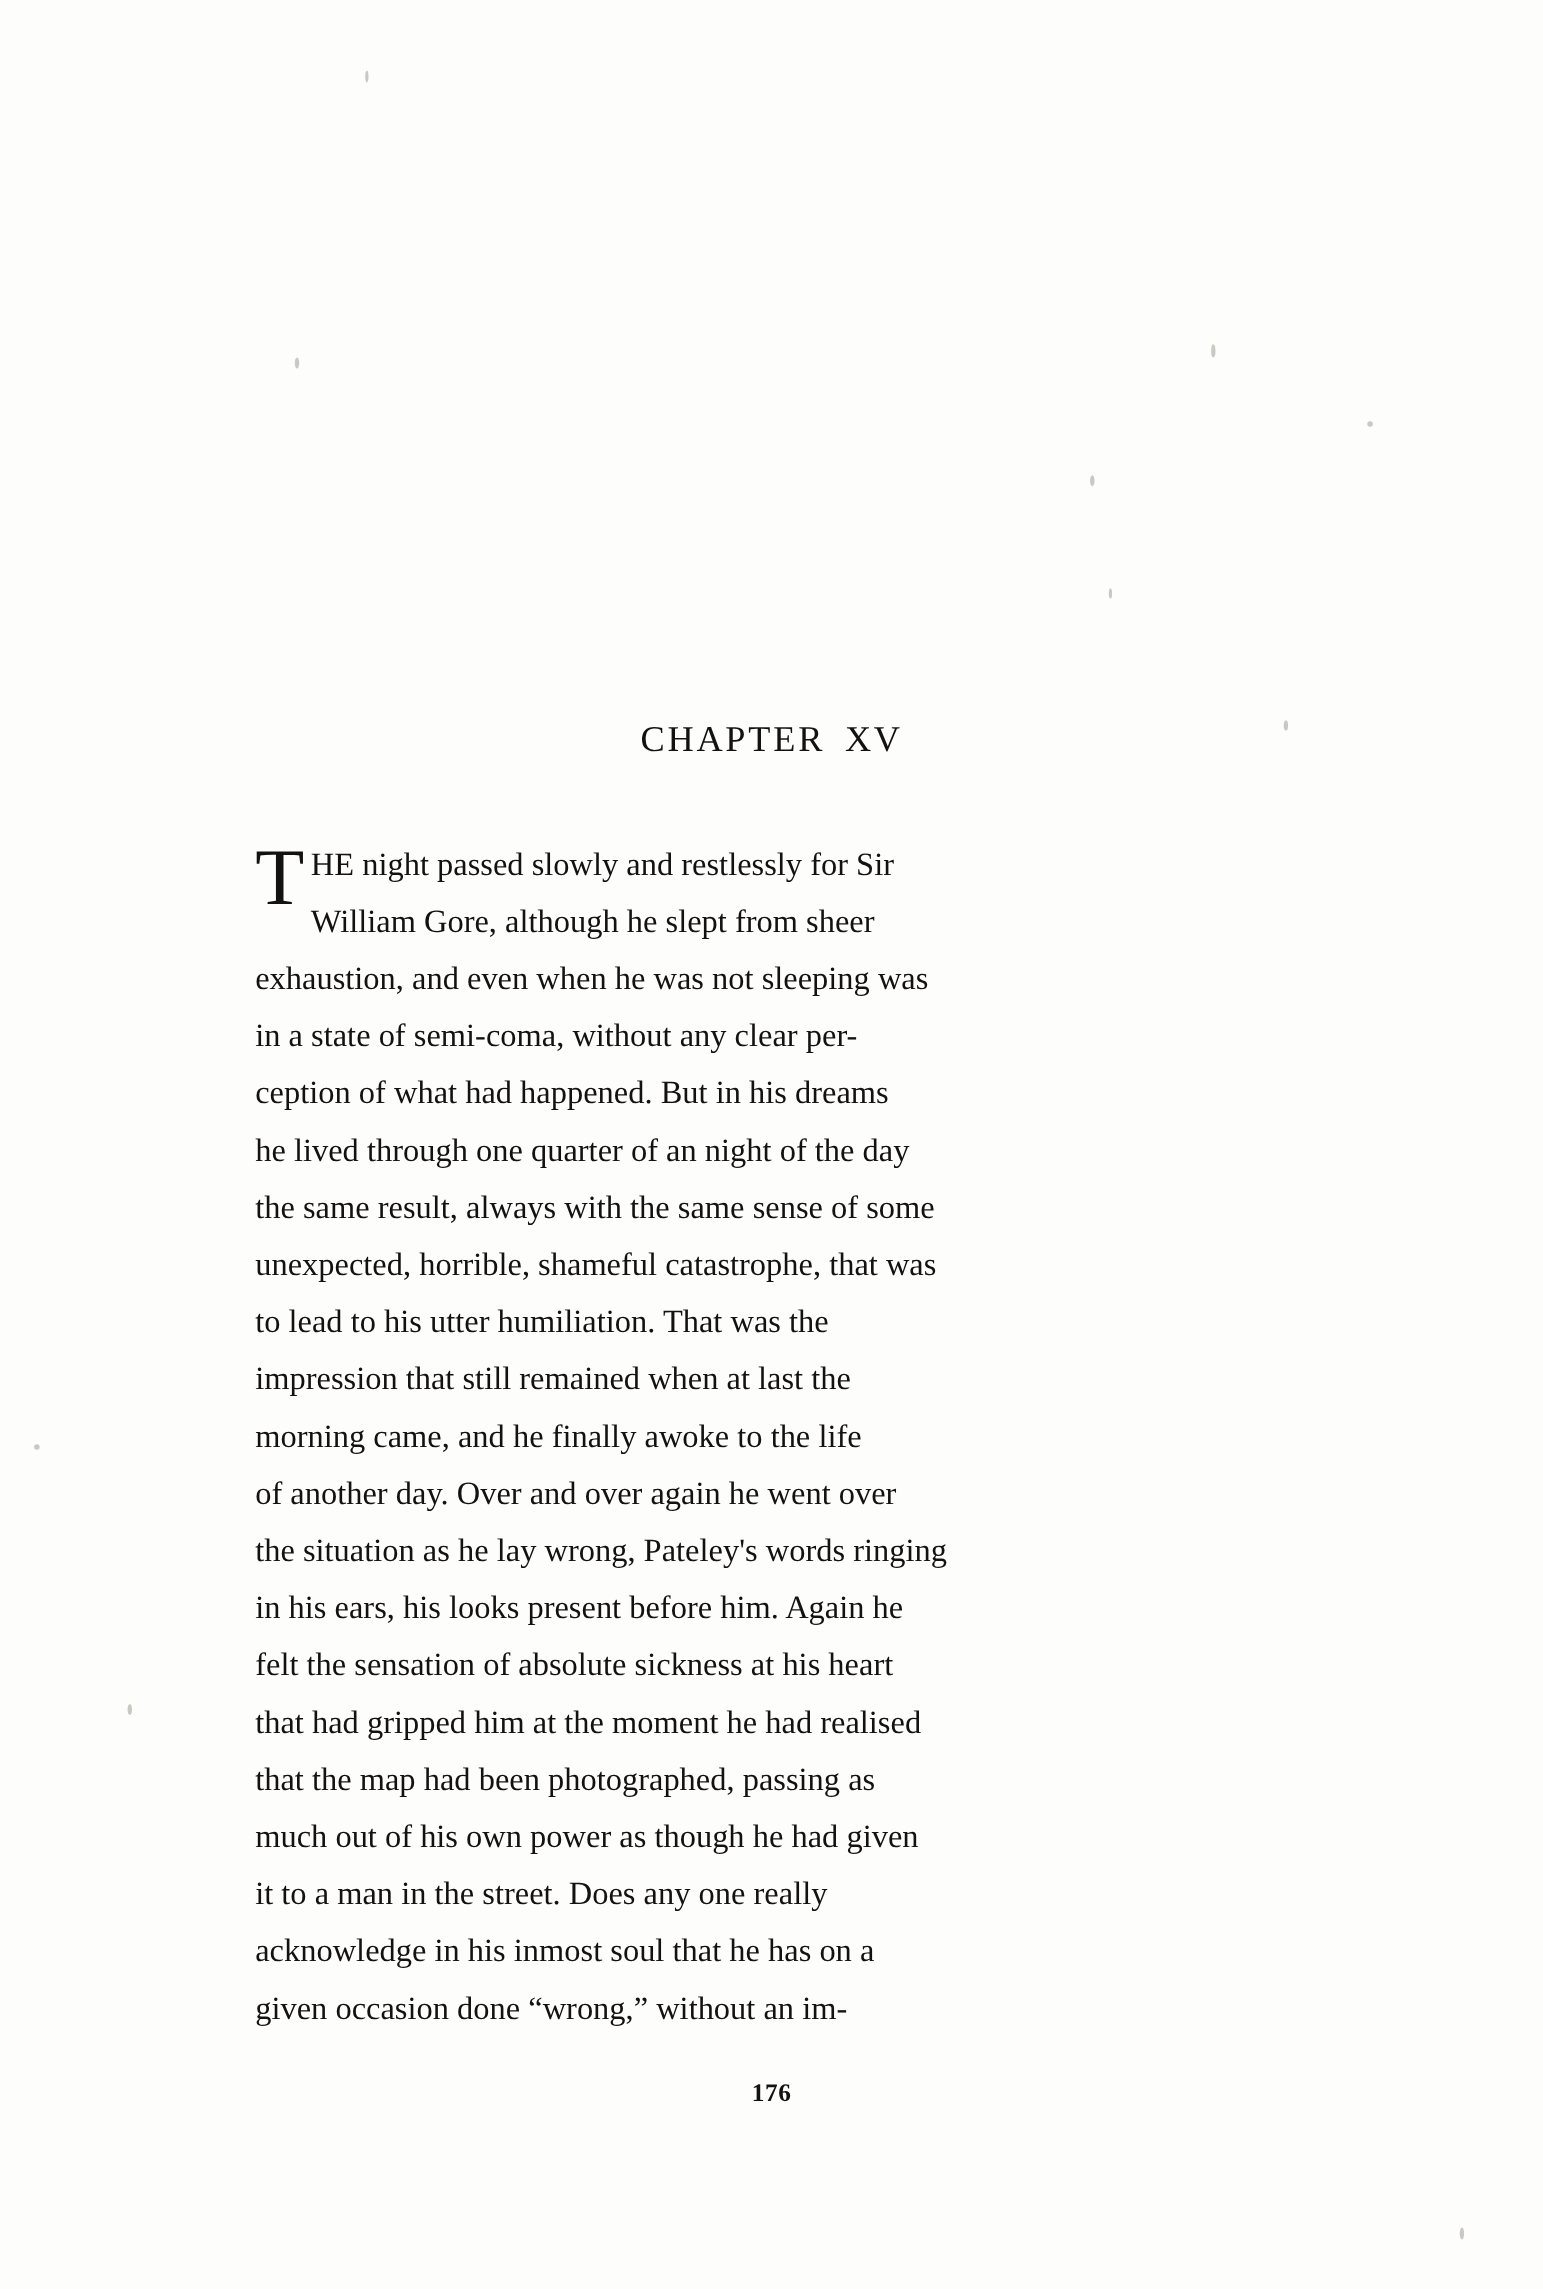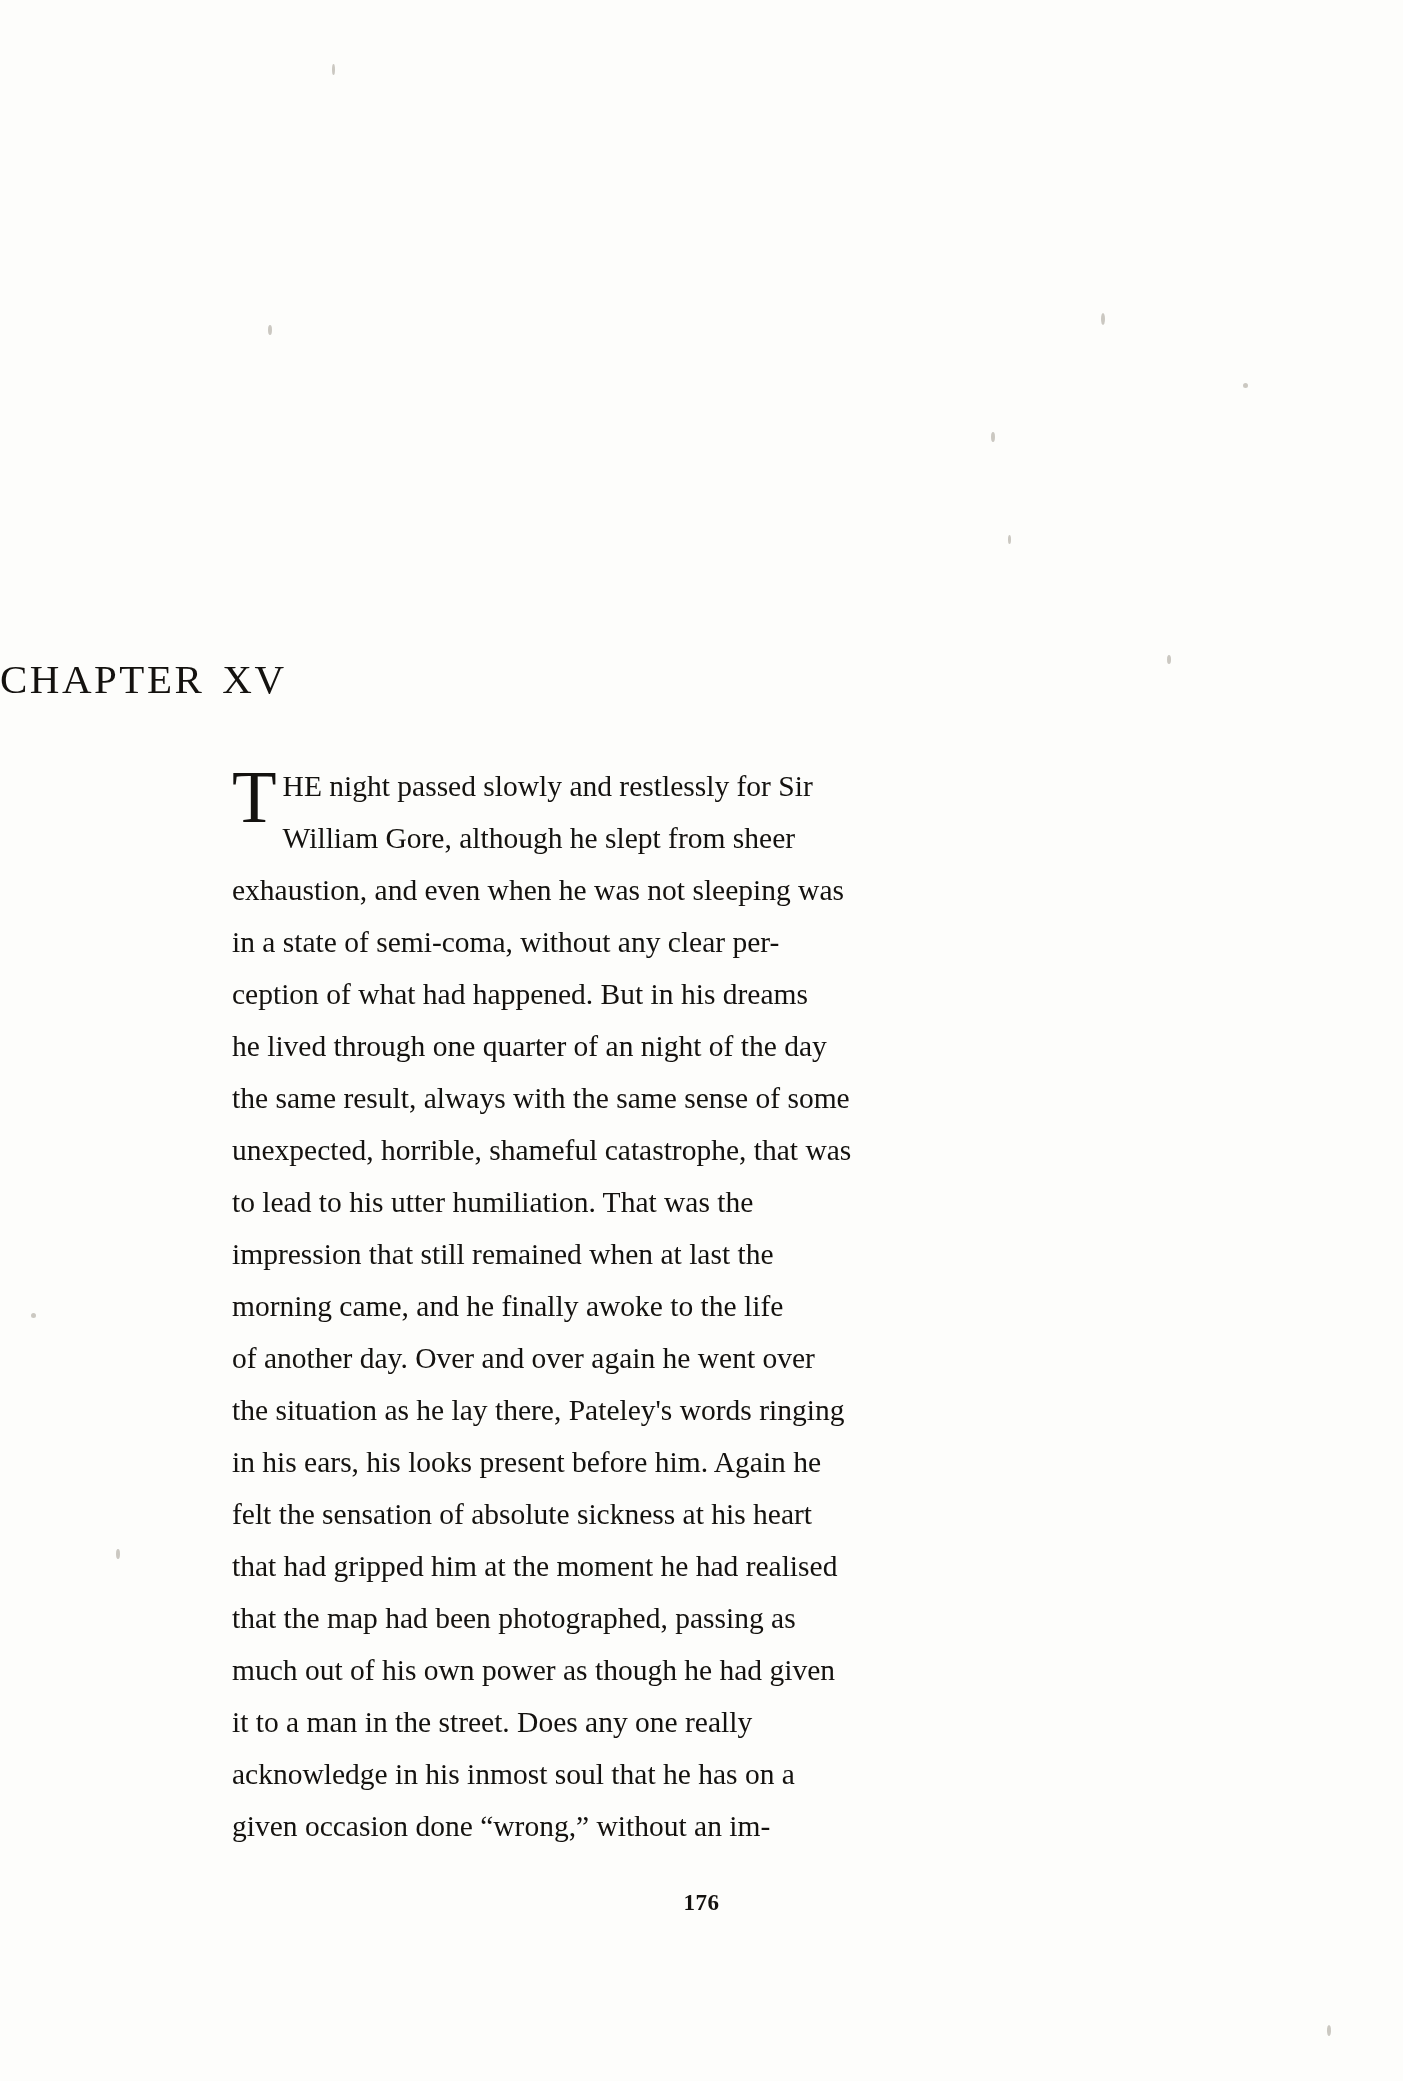"CHAPTER XV" .chapter-heading { font-size: 41px -> 33px; text-align: none -> center }
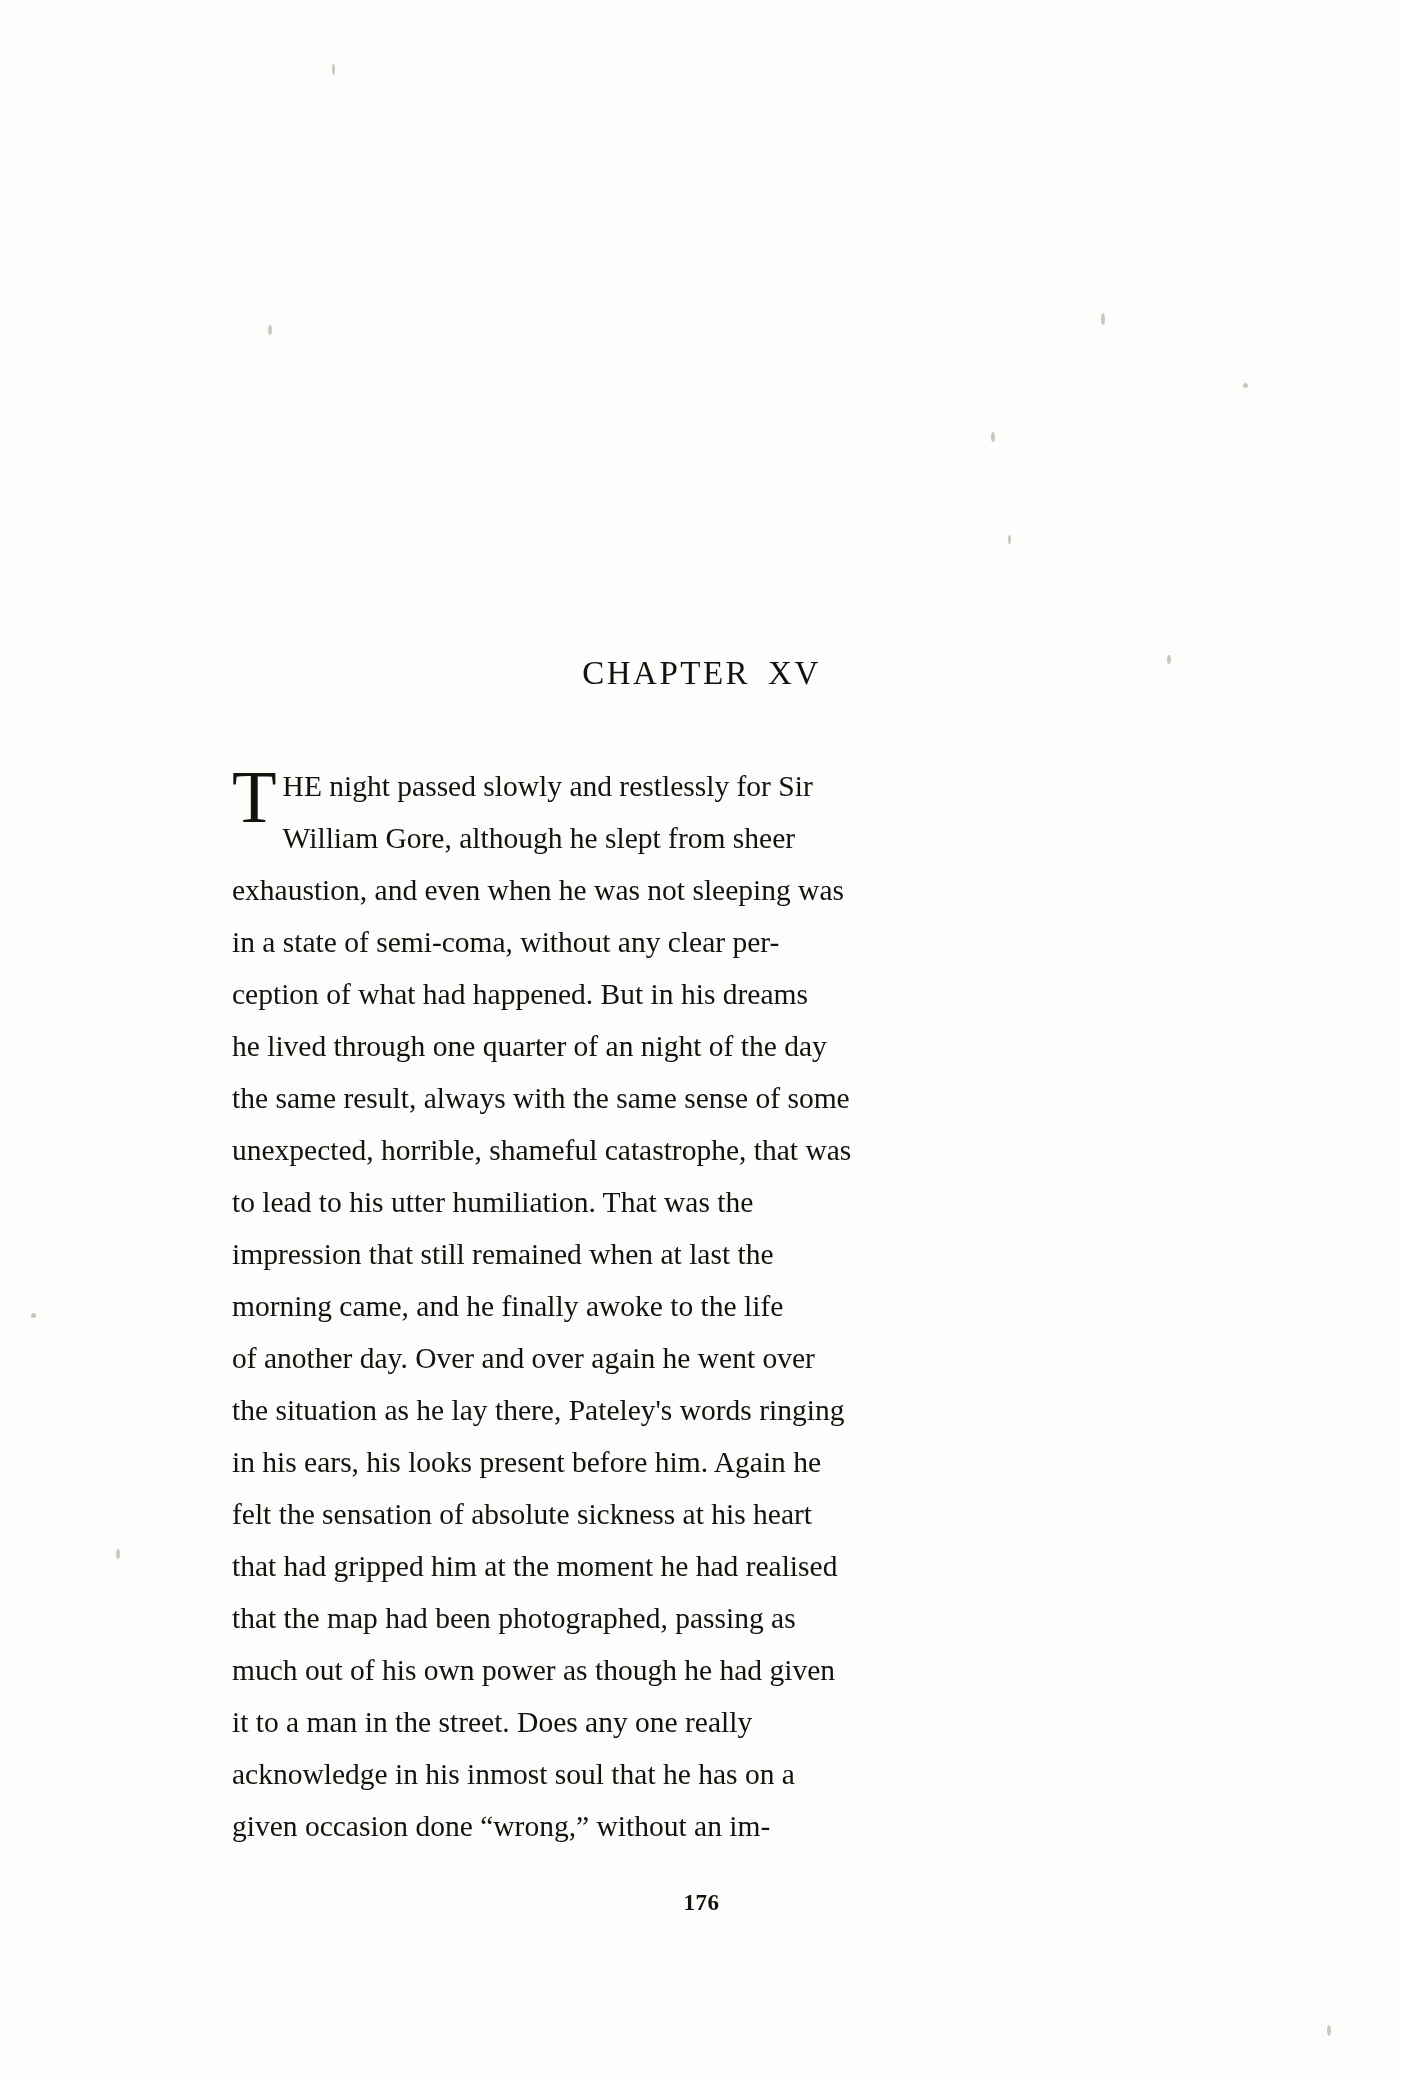"the situation as he lay" span.line { text: there -> wrong }
